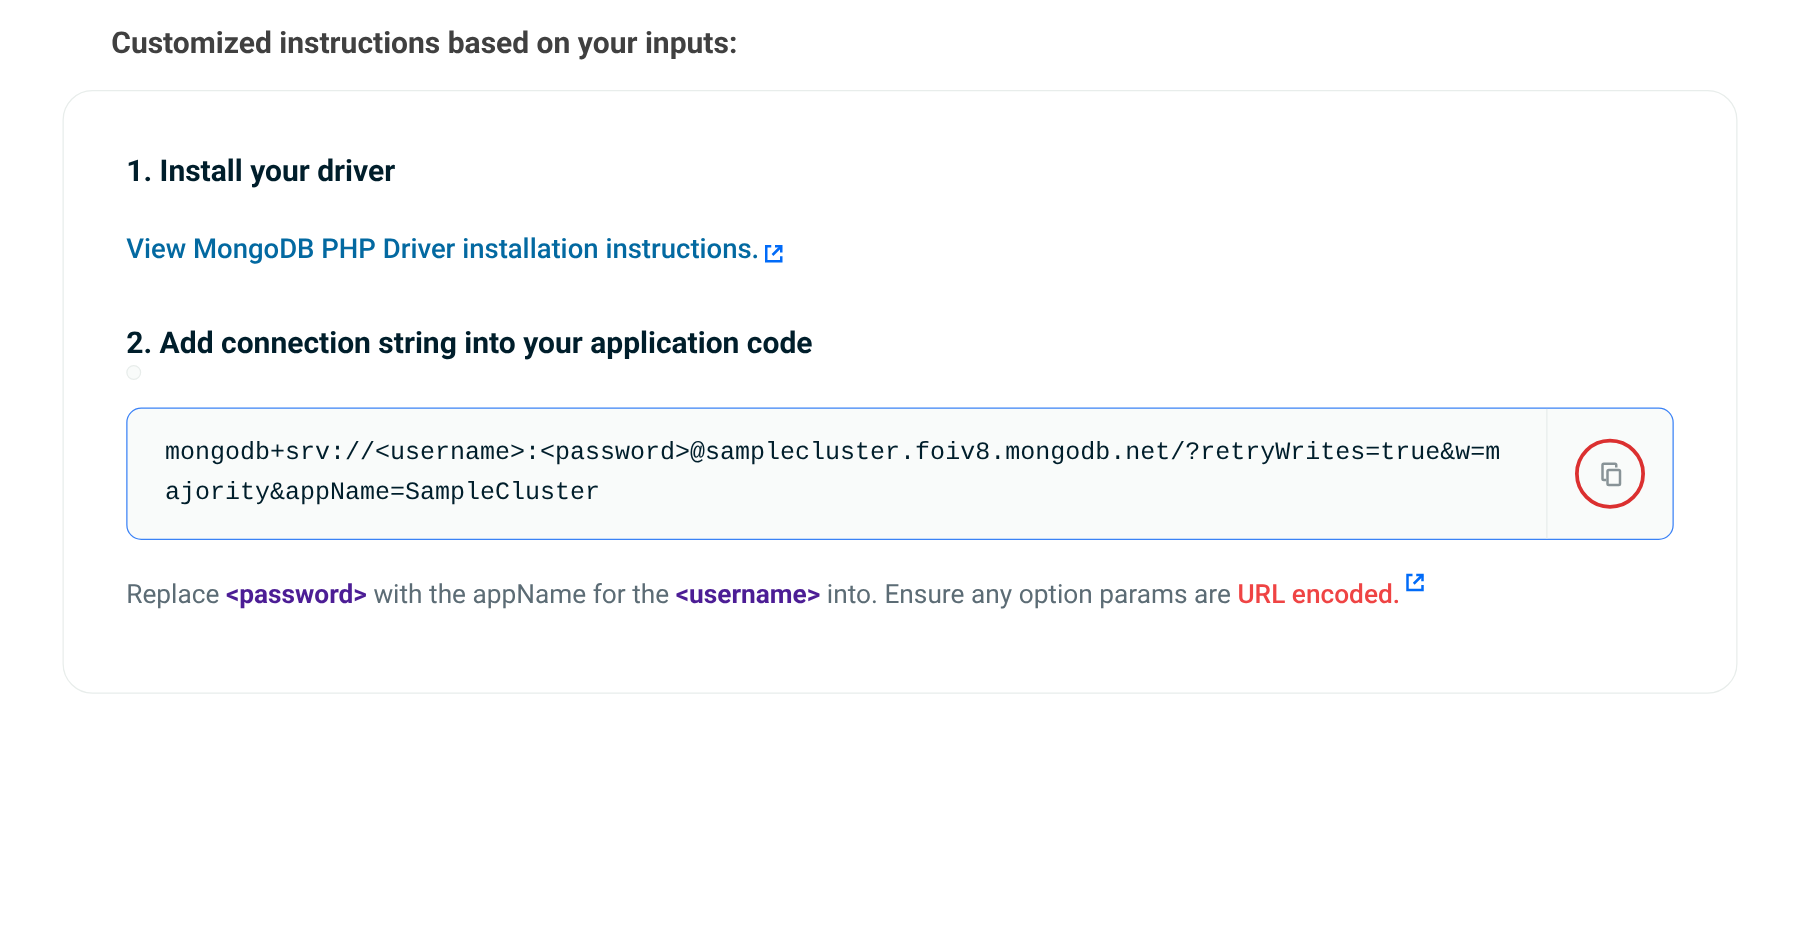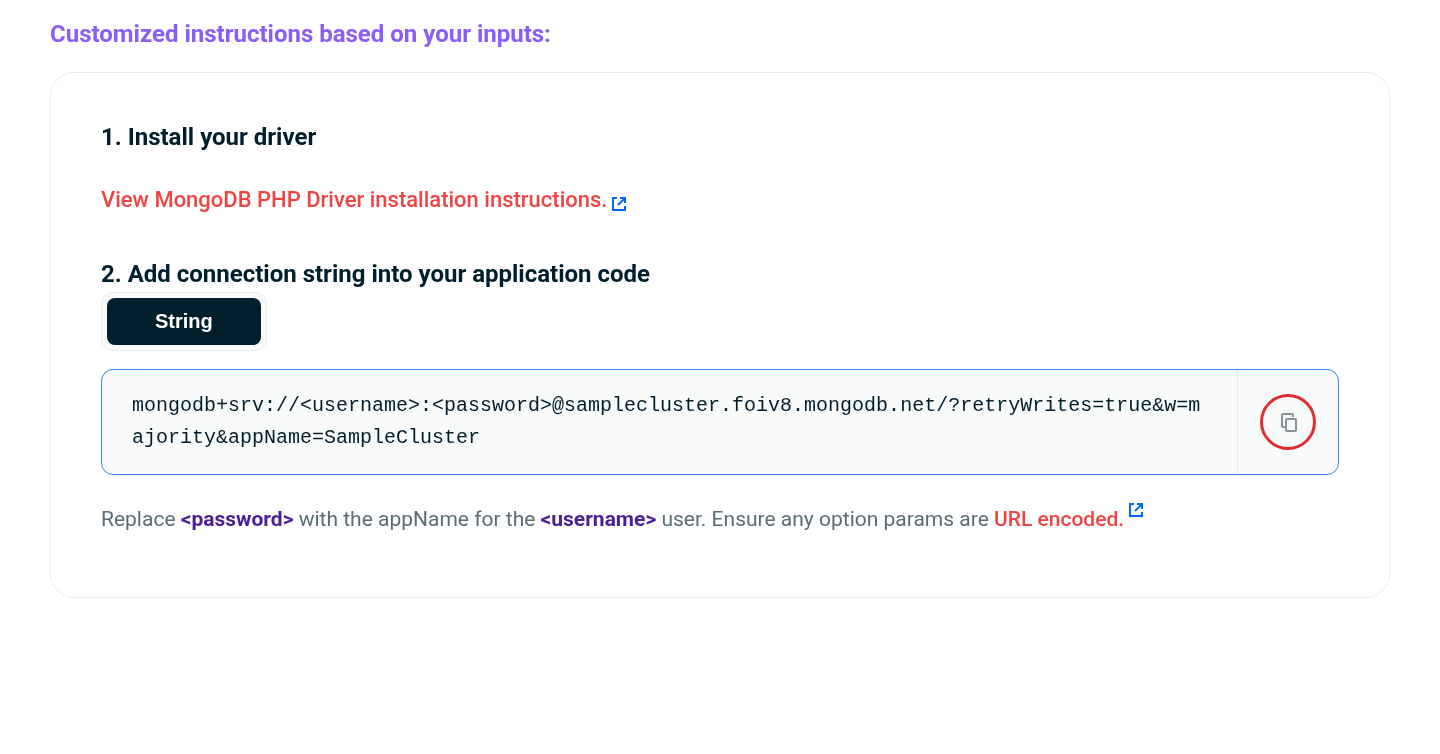"Customized instructions based on your" .page-title { color: #8b5cf6 -> #404040; margin-left: none -> 39px }
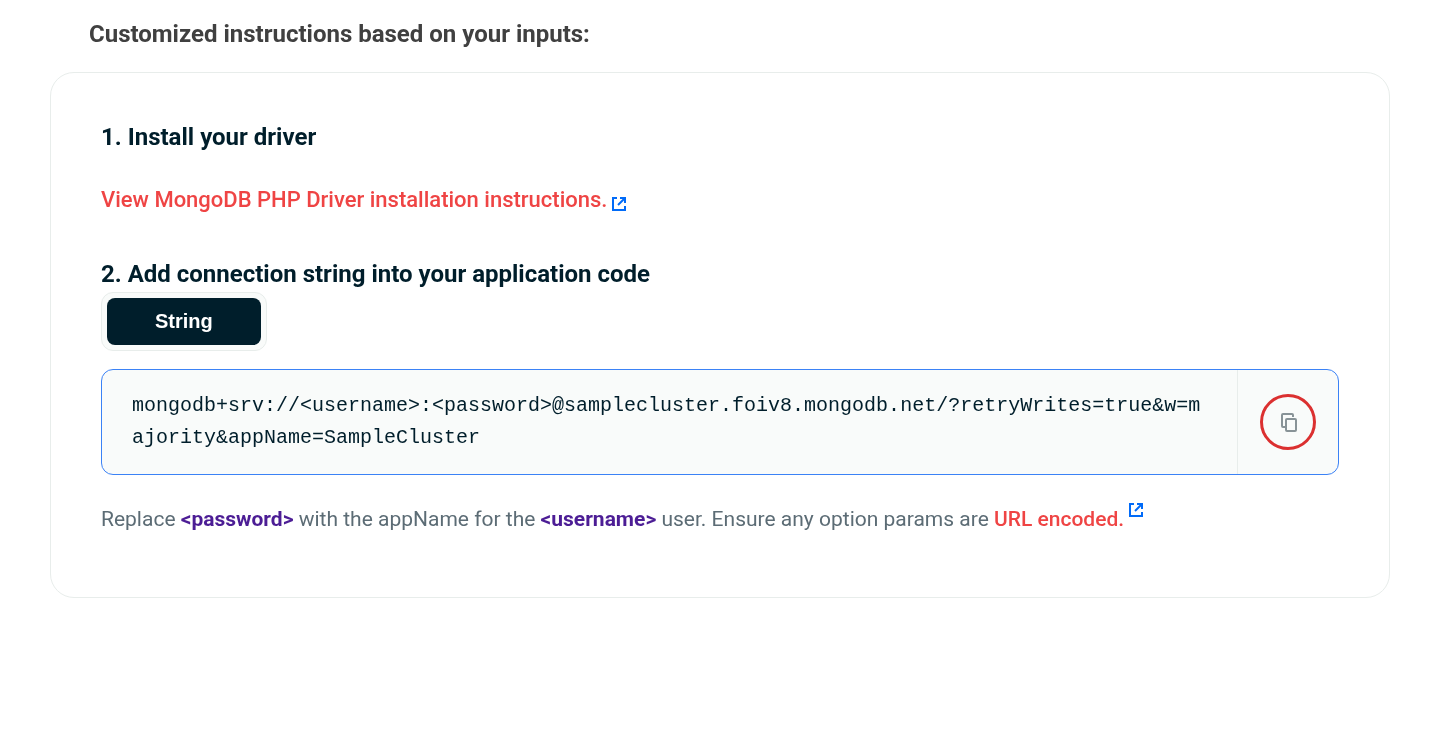"View MongoDB PHP Driver installation" .link { color: #ef4444 -> #0369a1 }
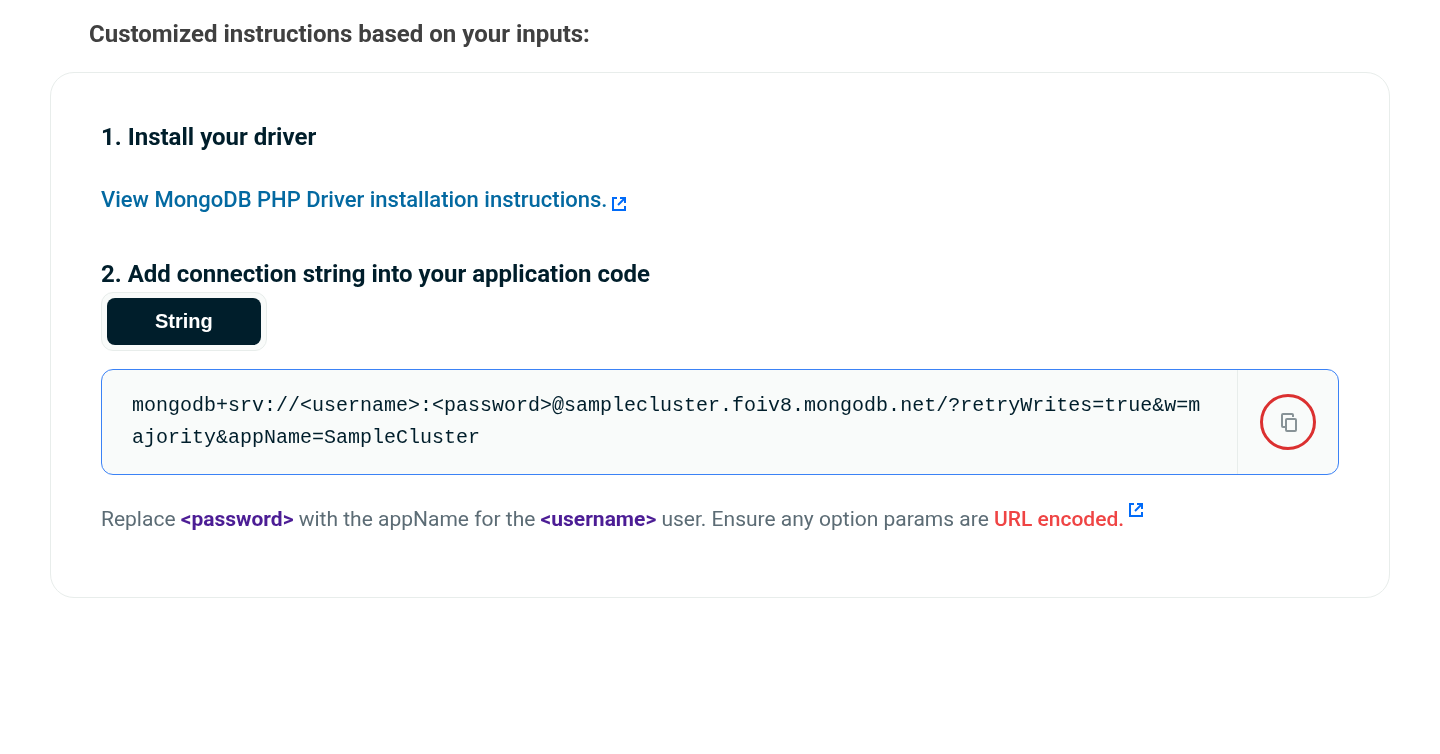"String" button.tab { html: <button>String</button> -> none }
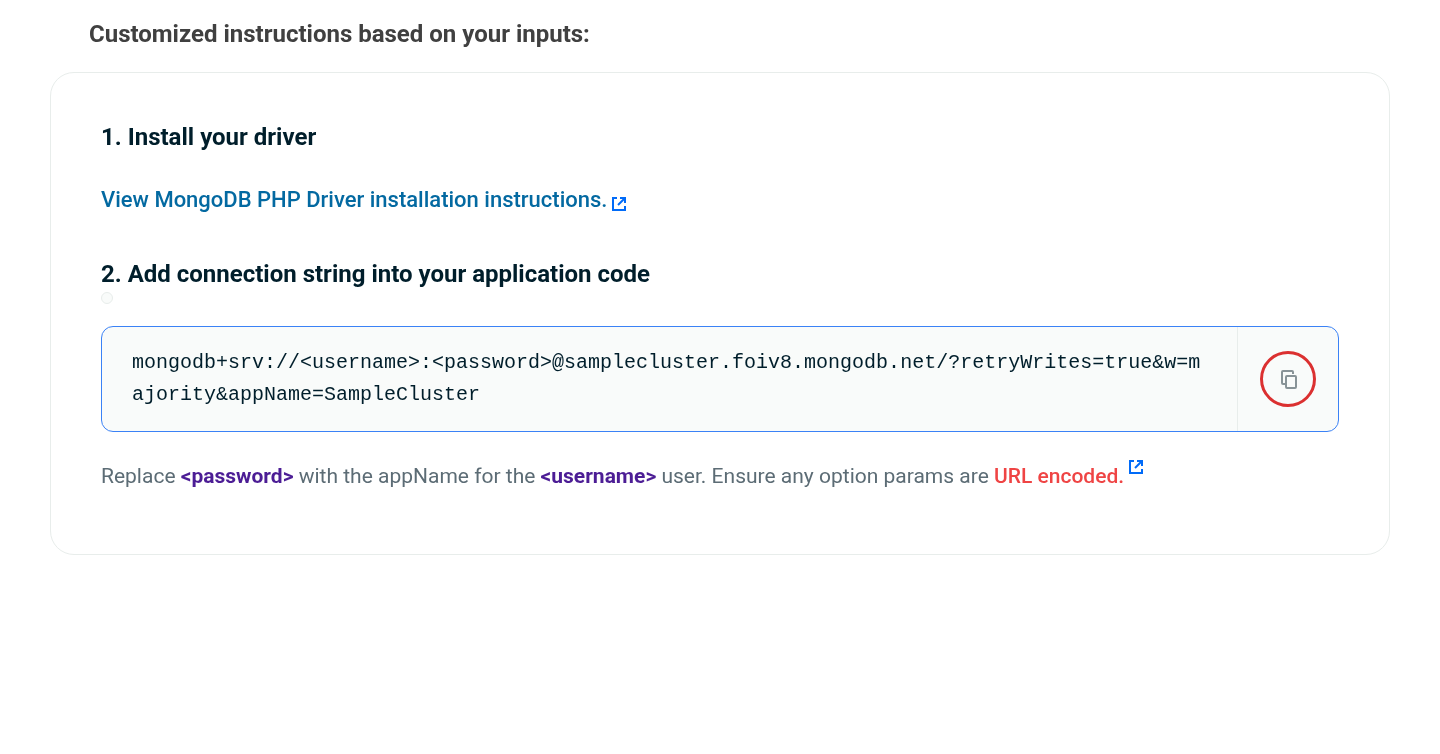"user. Ensure any option params" span { text: user -> into }
